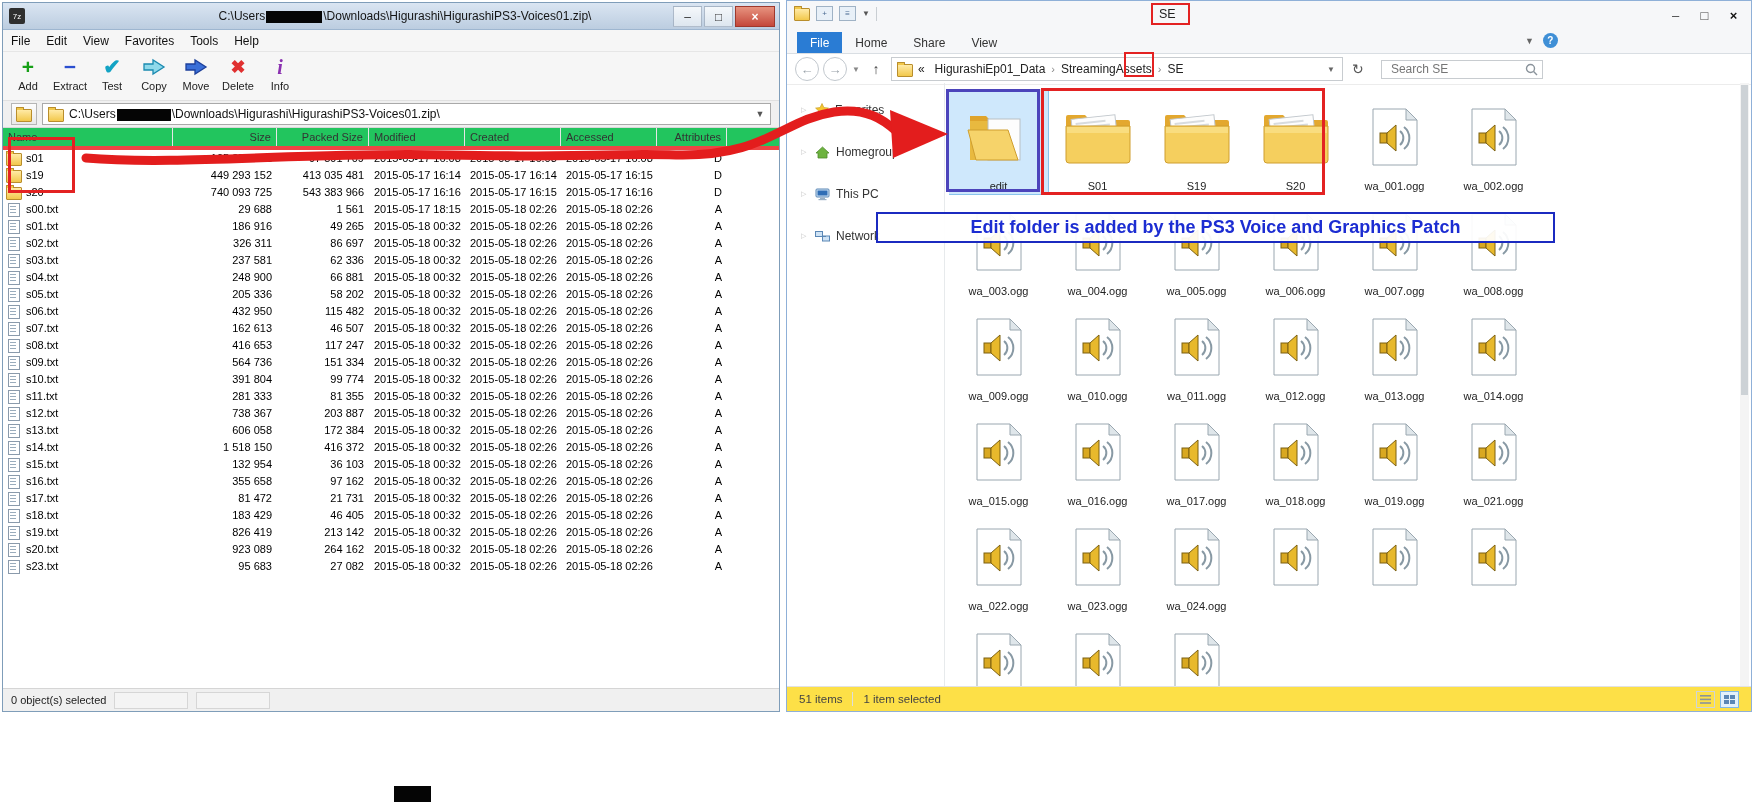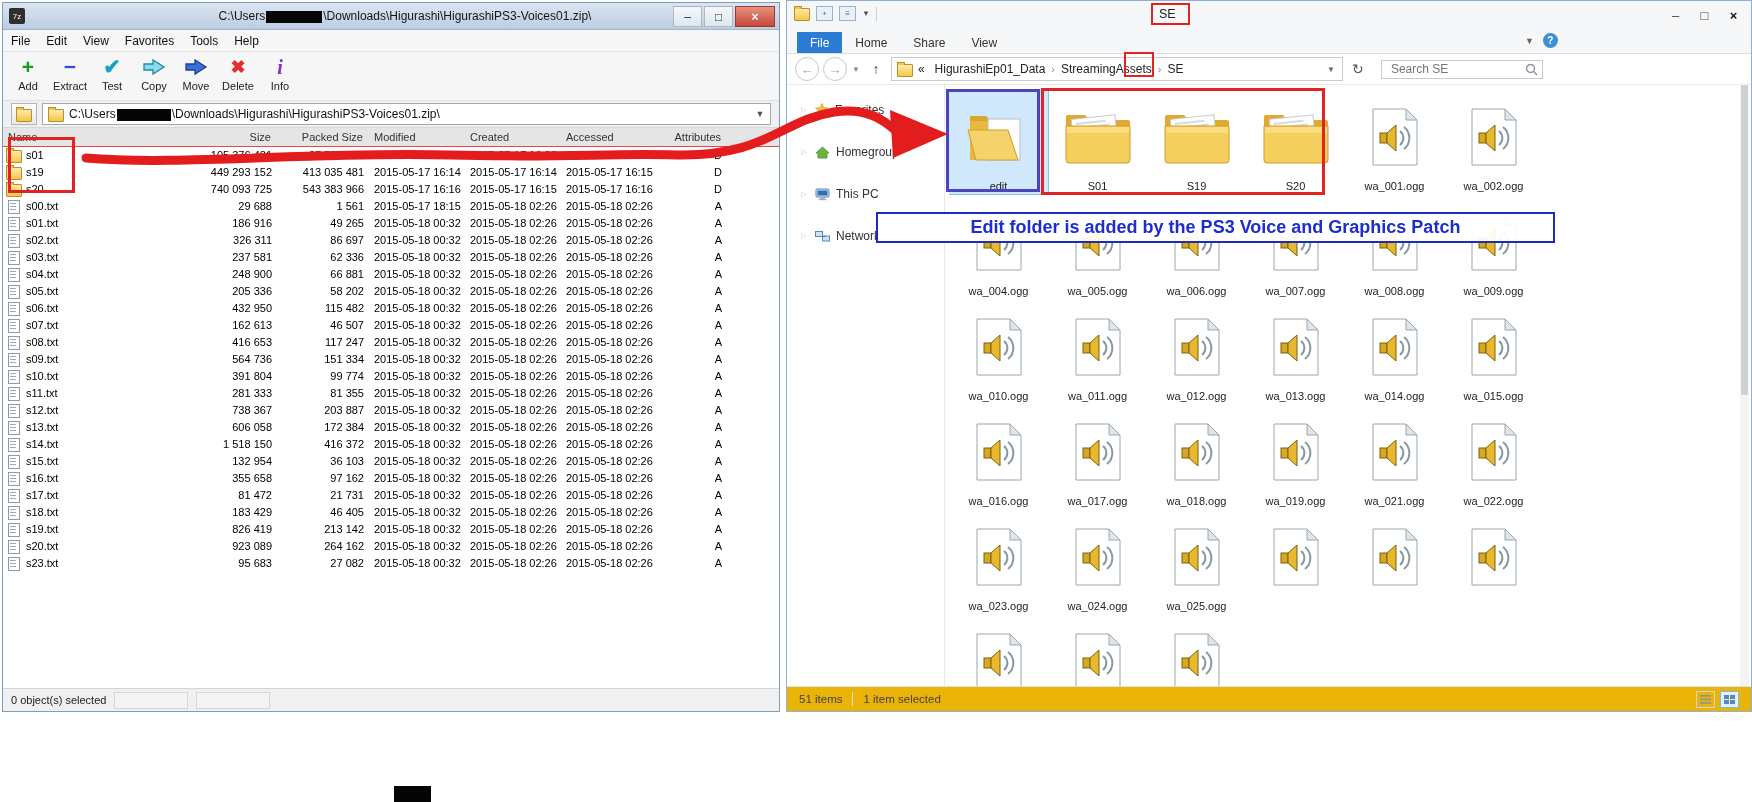"Name" .fhead { background: #e5e5e5 -> #22c55e; border-bottom: 1px solid #ef4444 -> 4px solid #ef4444 }
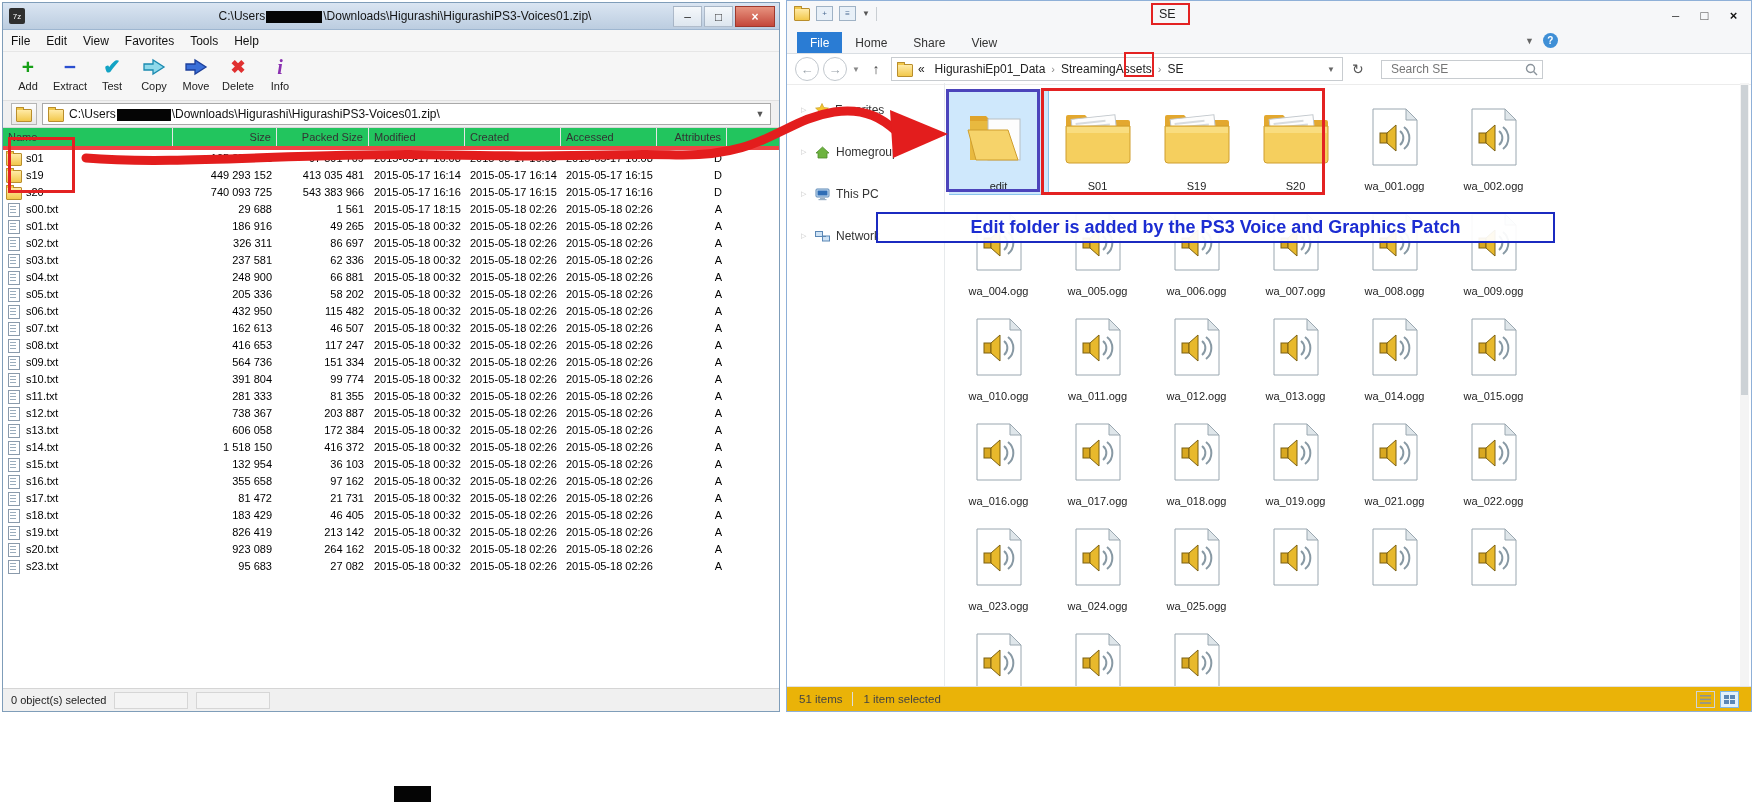"wa_003.ogg" div.tile { html: none -> <div> <div> <svg> <path></path> <path></path> <rect></rect> <path></path> <path></path> <path></path> </svg> </div> <div>wa_003.ogg</div> </div> }
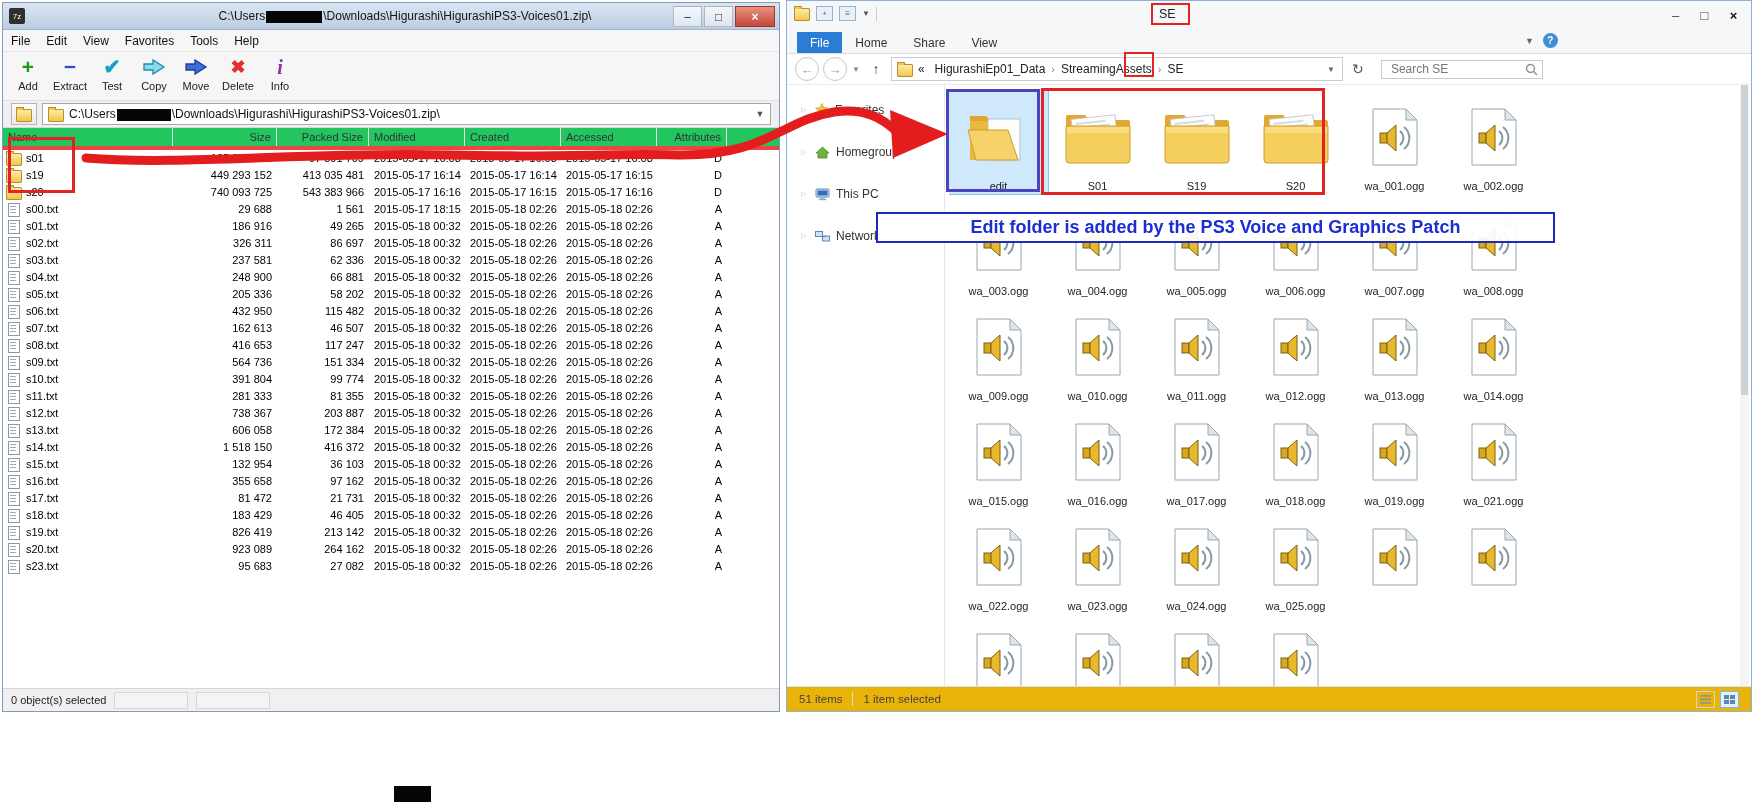"wa_025.ogg" div.tile { html: <div> <div> <svg> <path></path> <path></path> <rect></rect> <path></path> <path></path> <path></path> </svg> </div> <div>wa_025.ogg</div> </div> -> none }
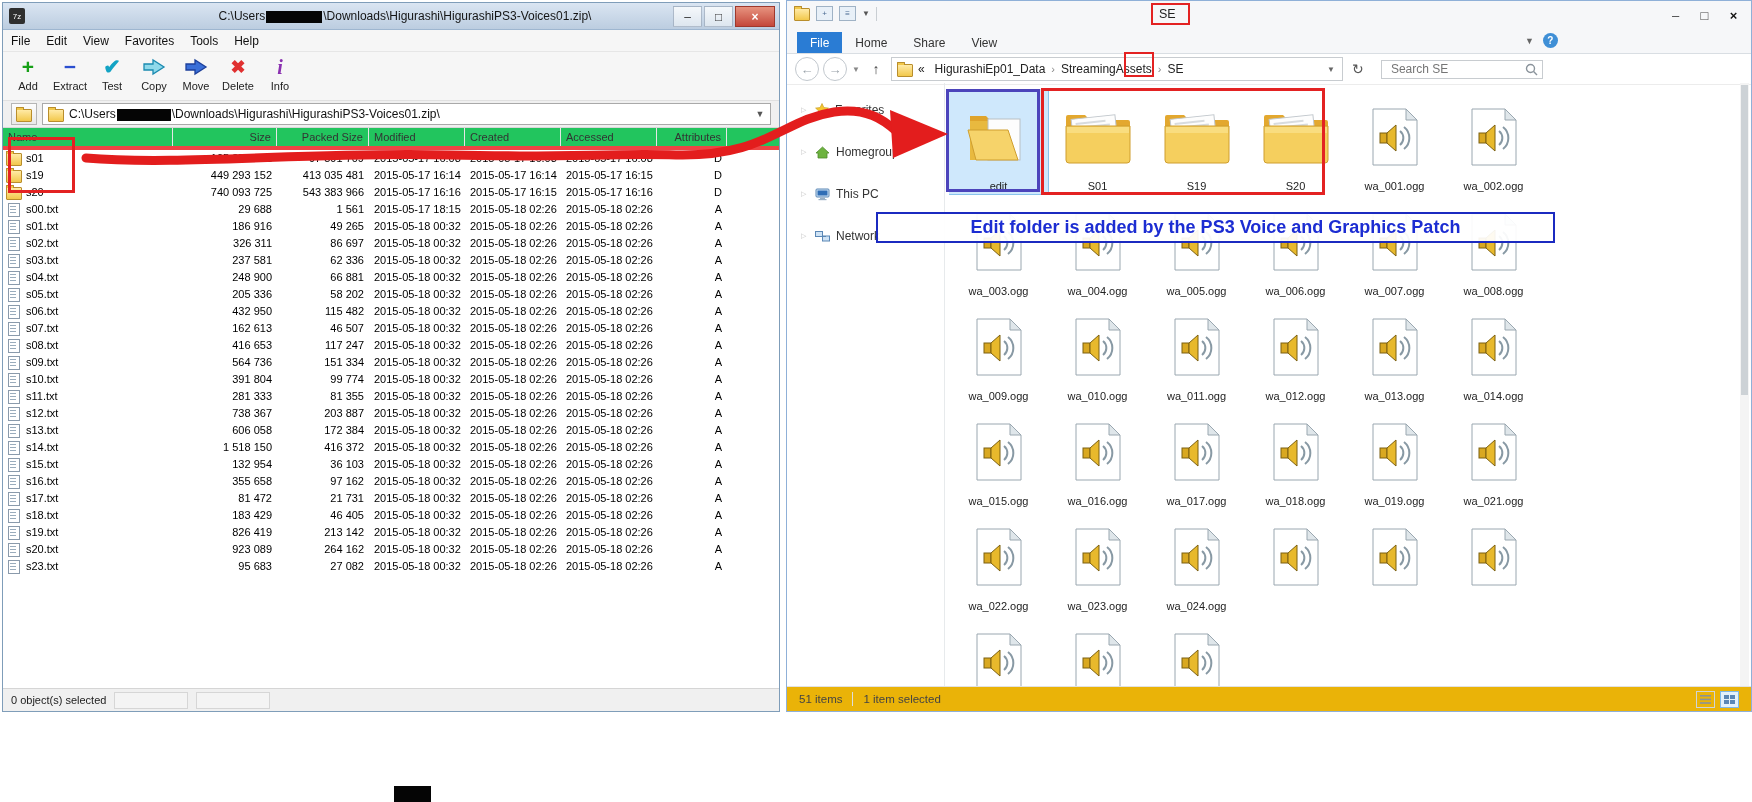"51 items" .exstatus { background: #eab308 -> #fde047 }
